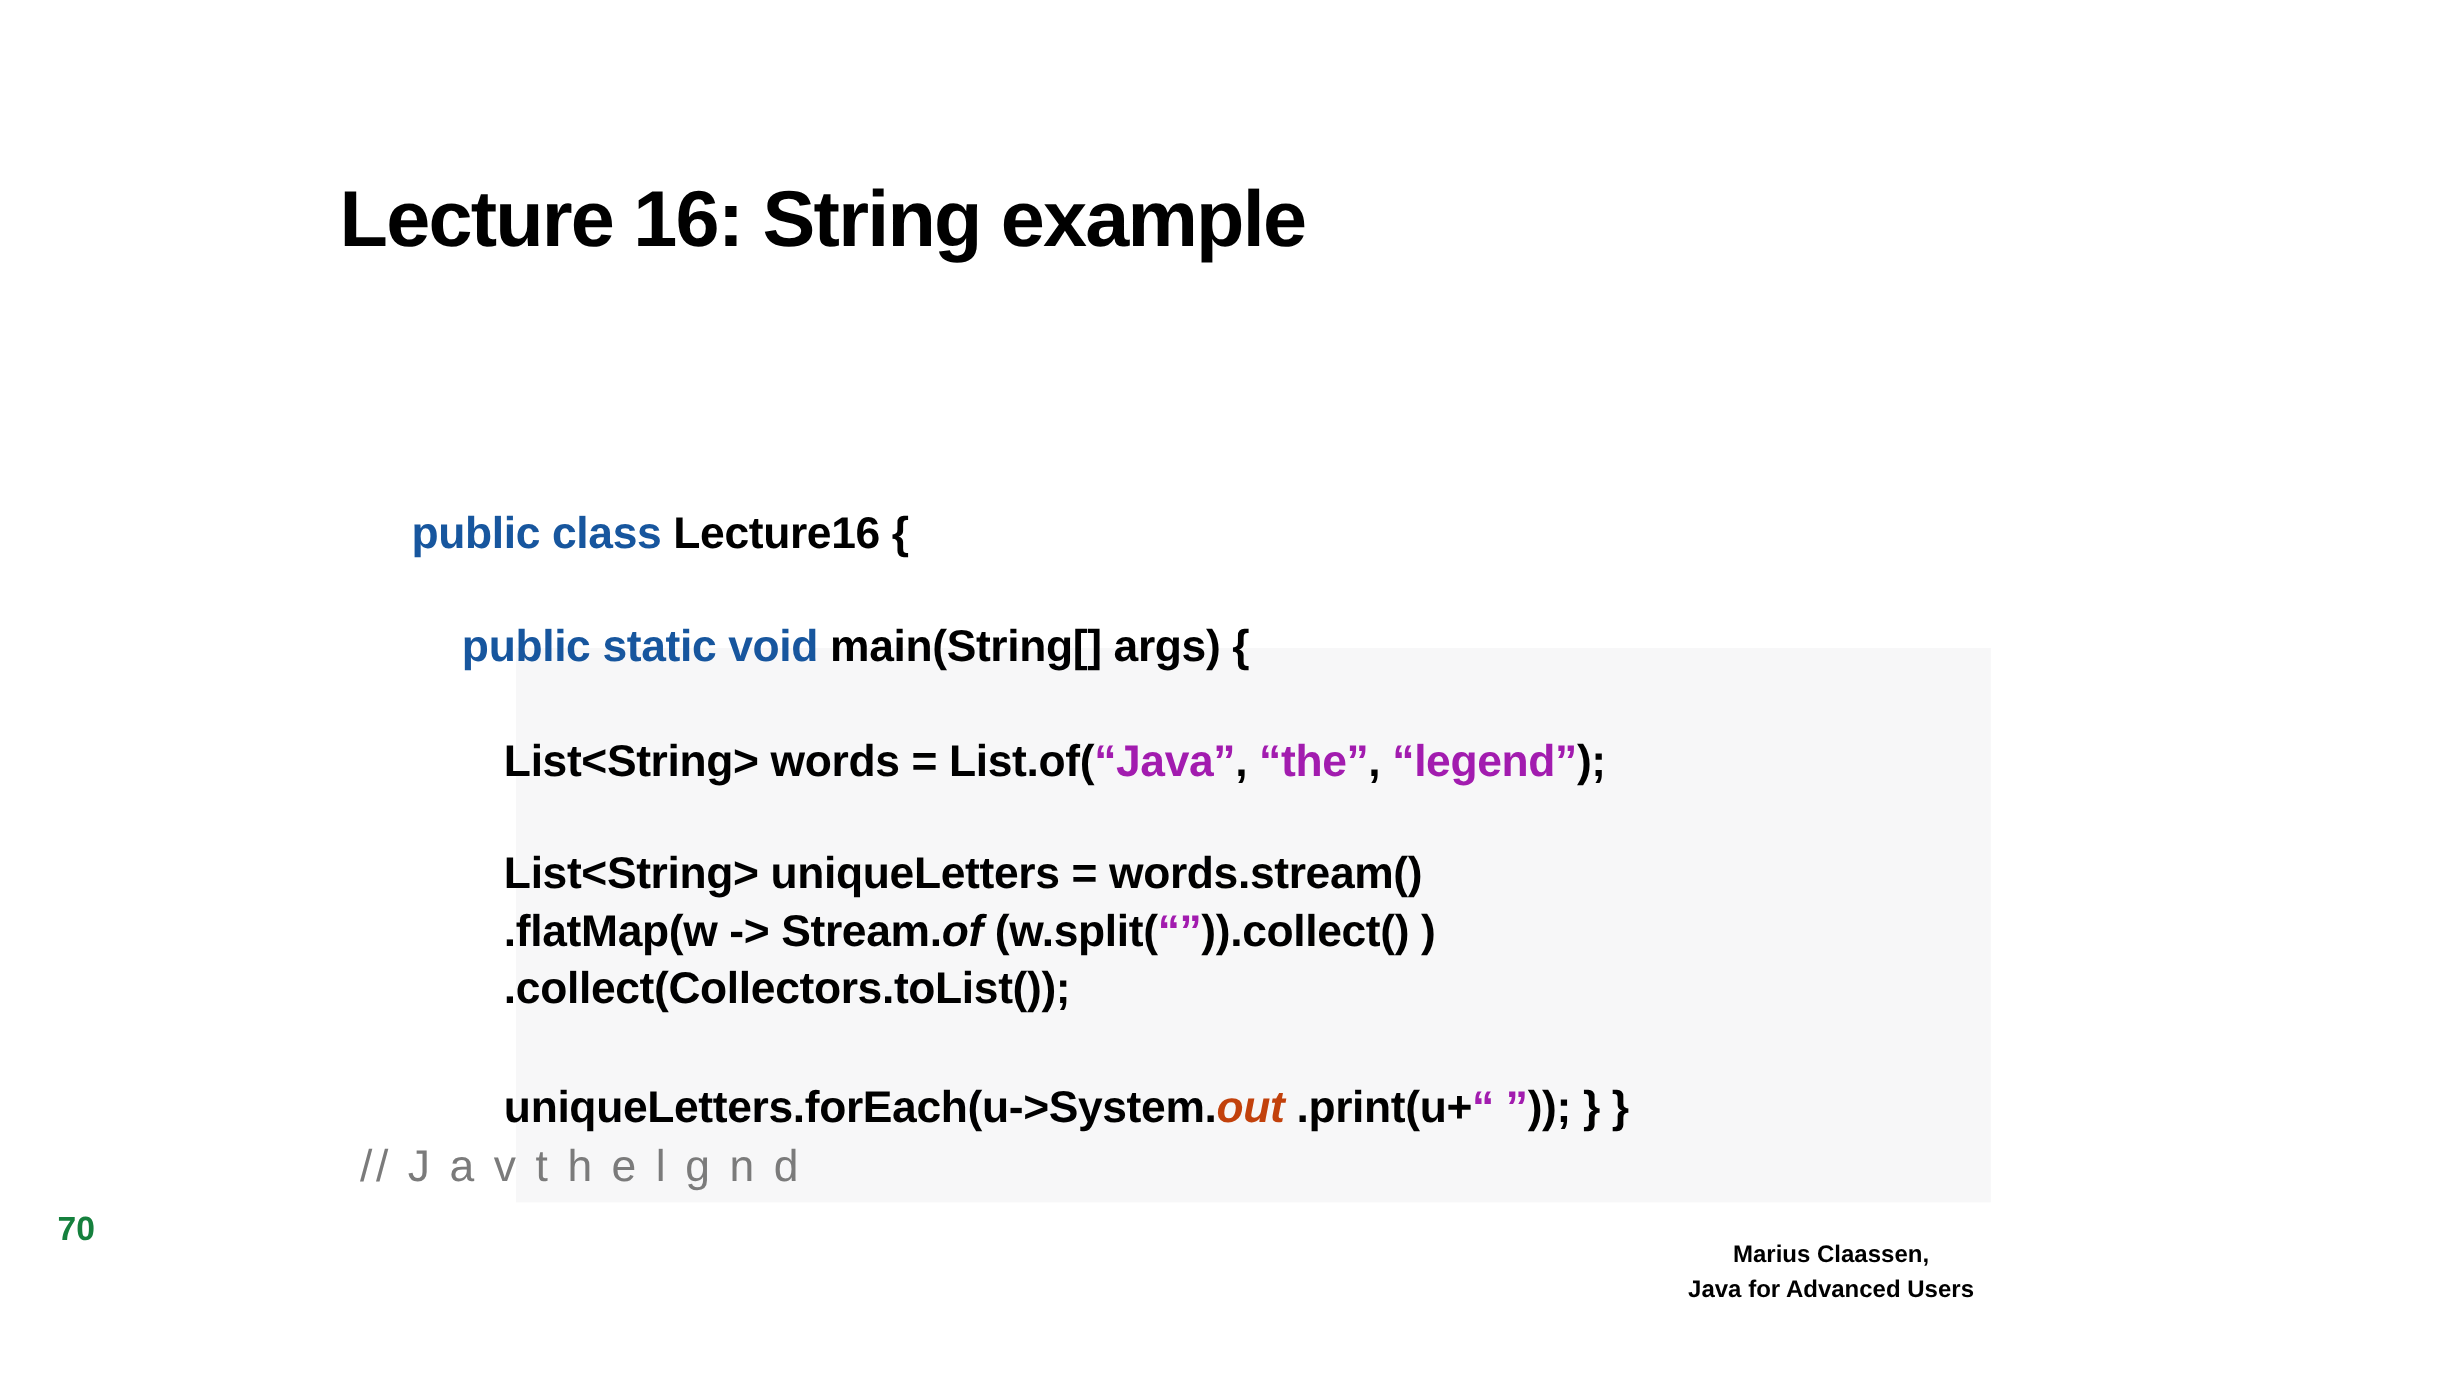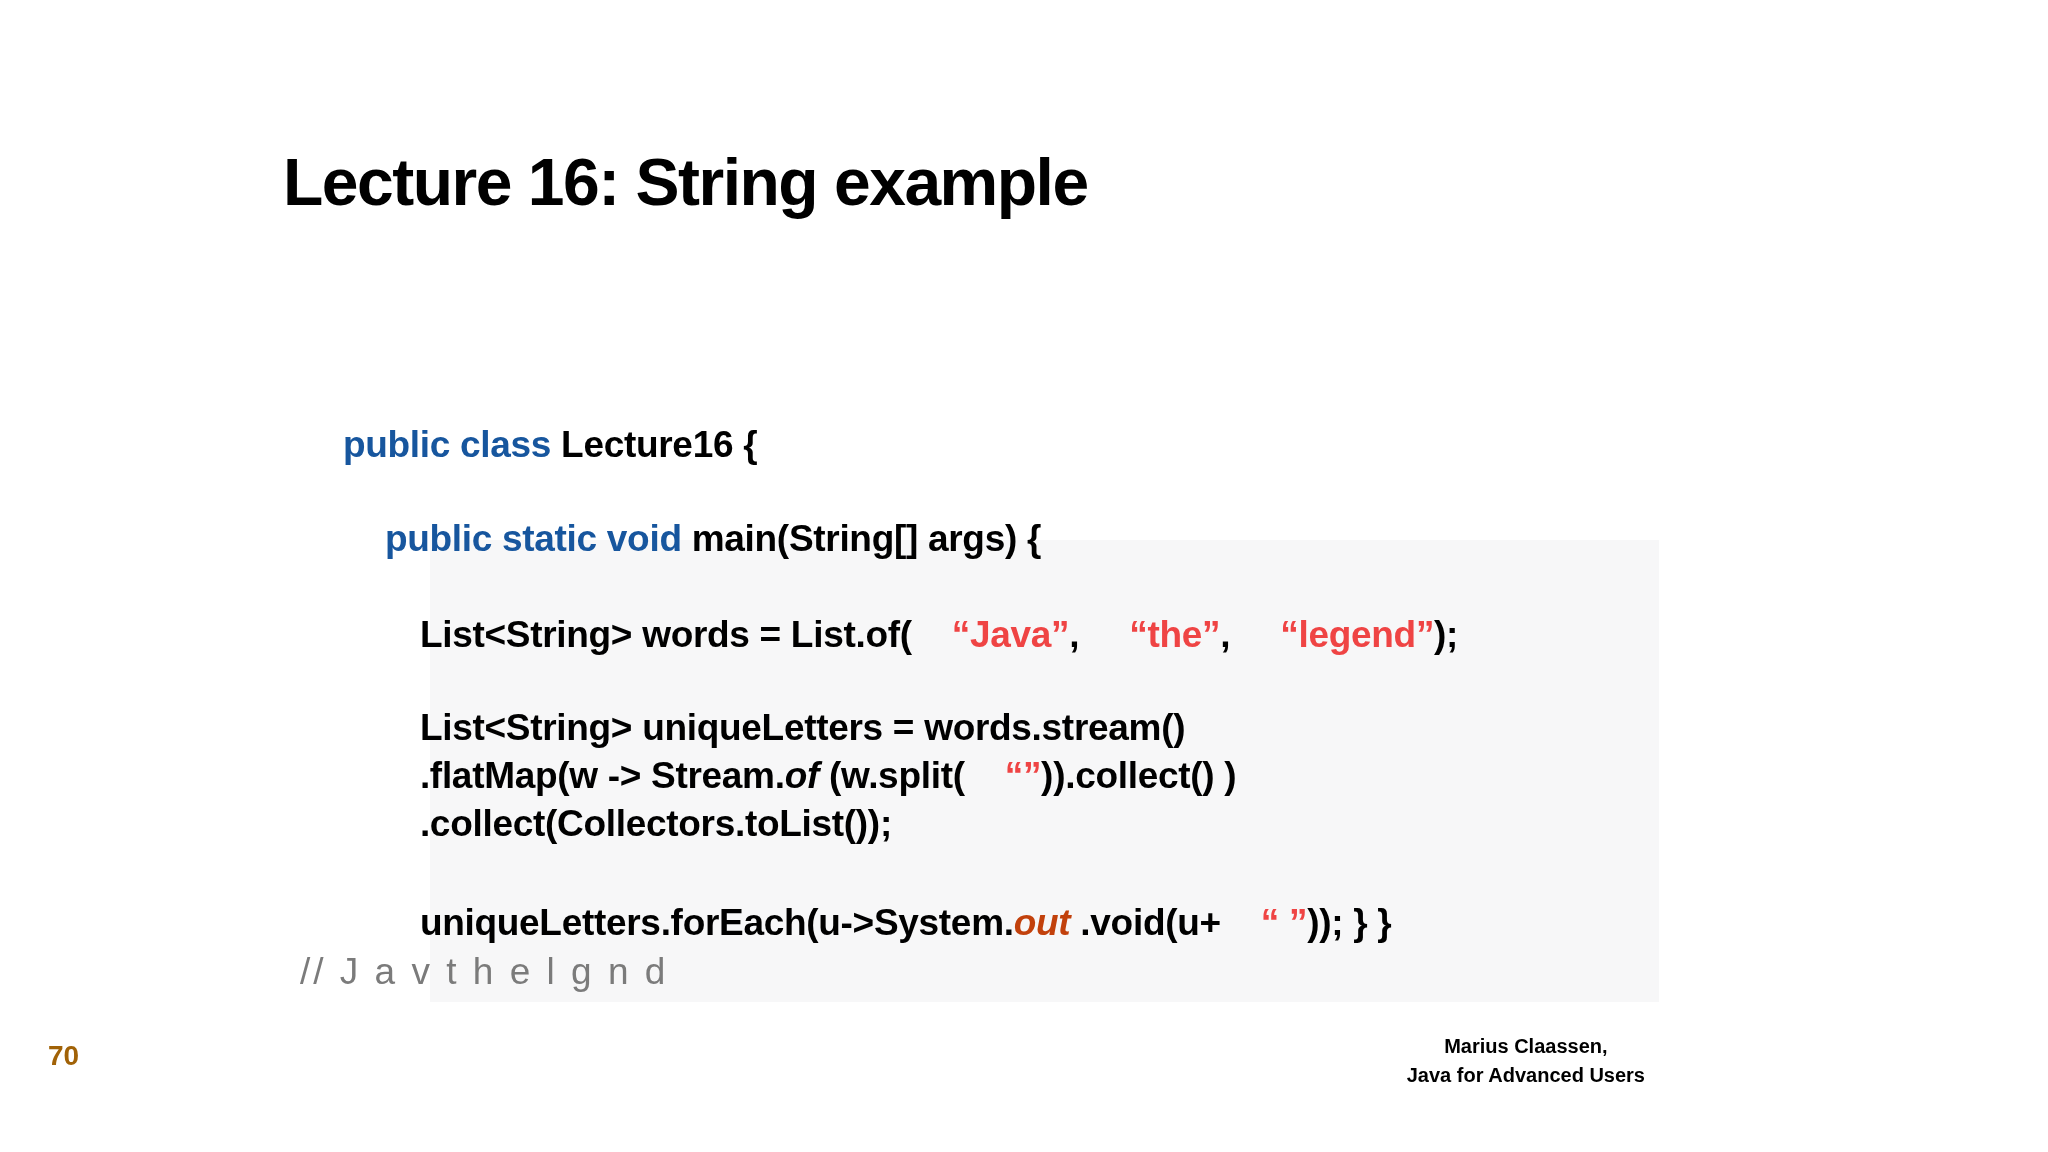"“Java”" .str { color: #ef4444 -> #a21caf; margin-left: 40px -> none }
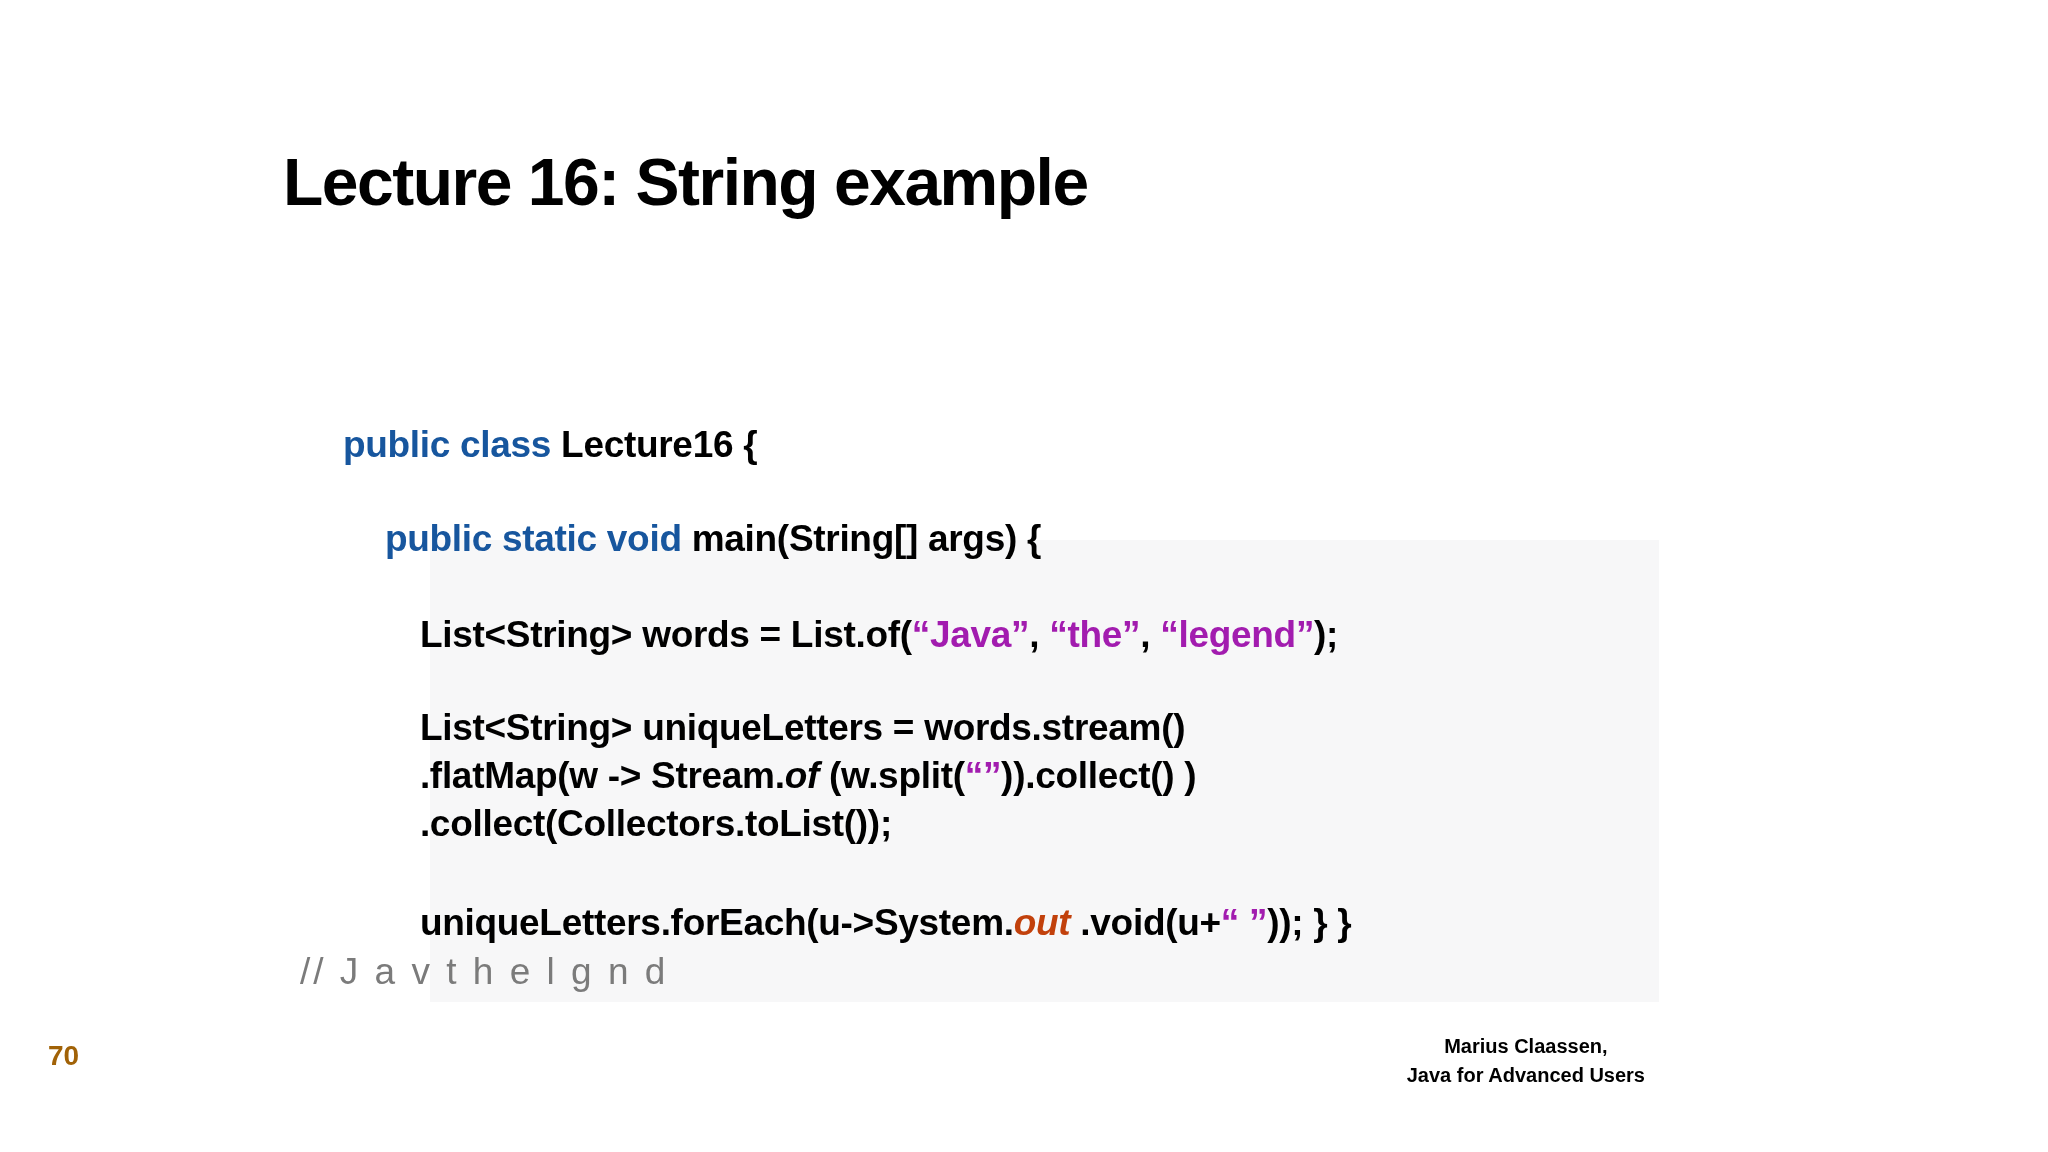".void(u+" span { text: .void -> .print }
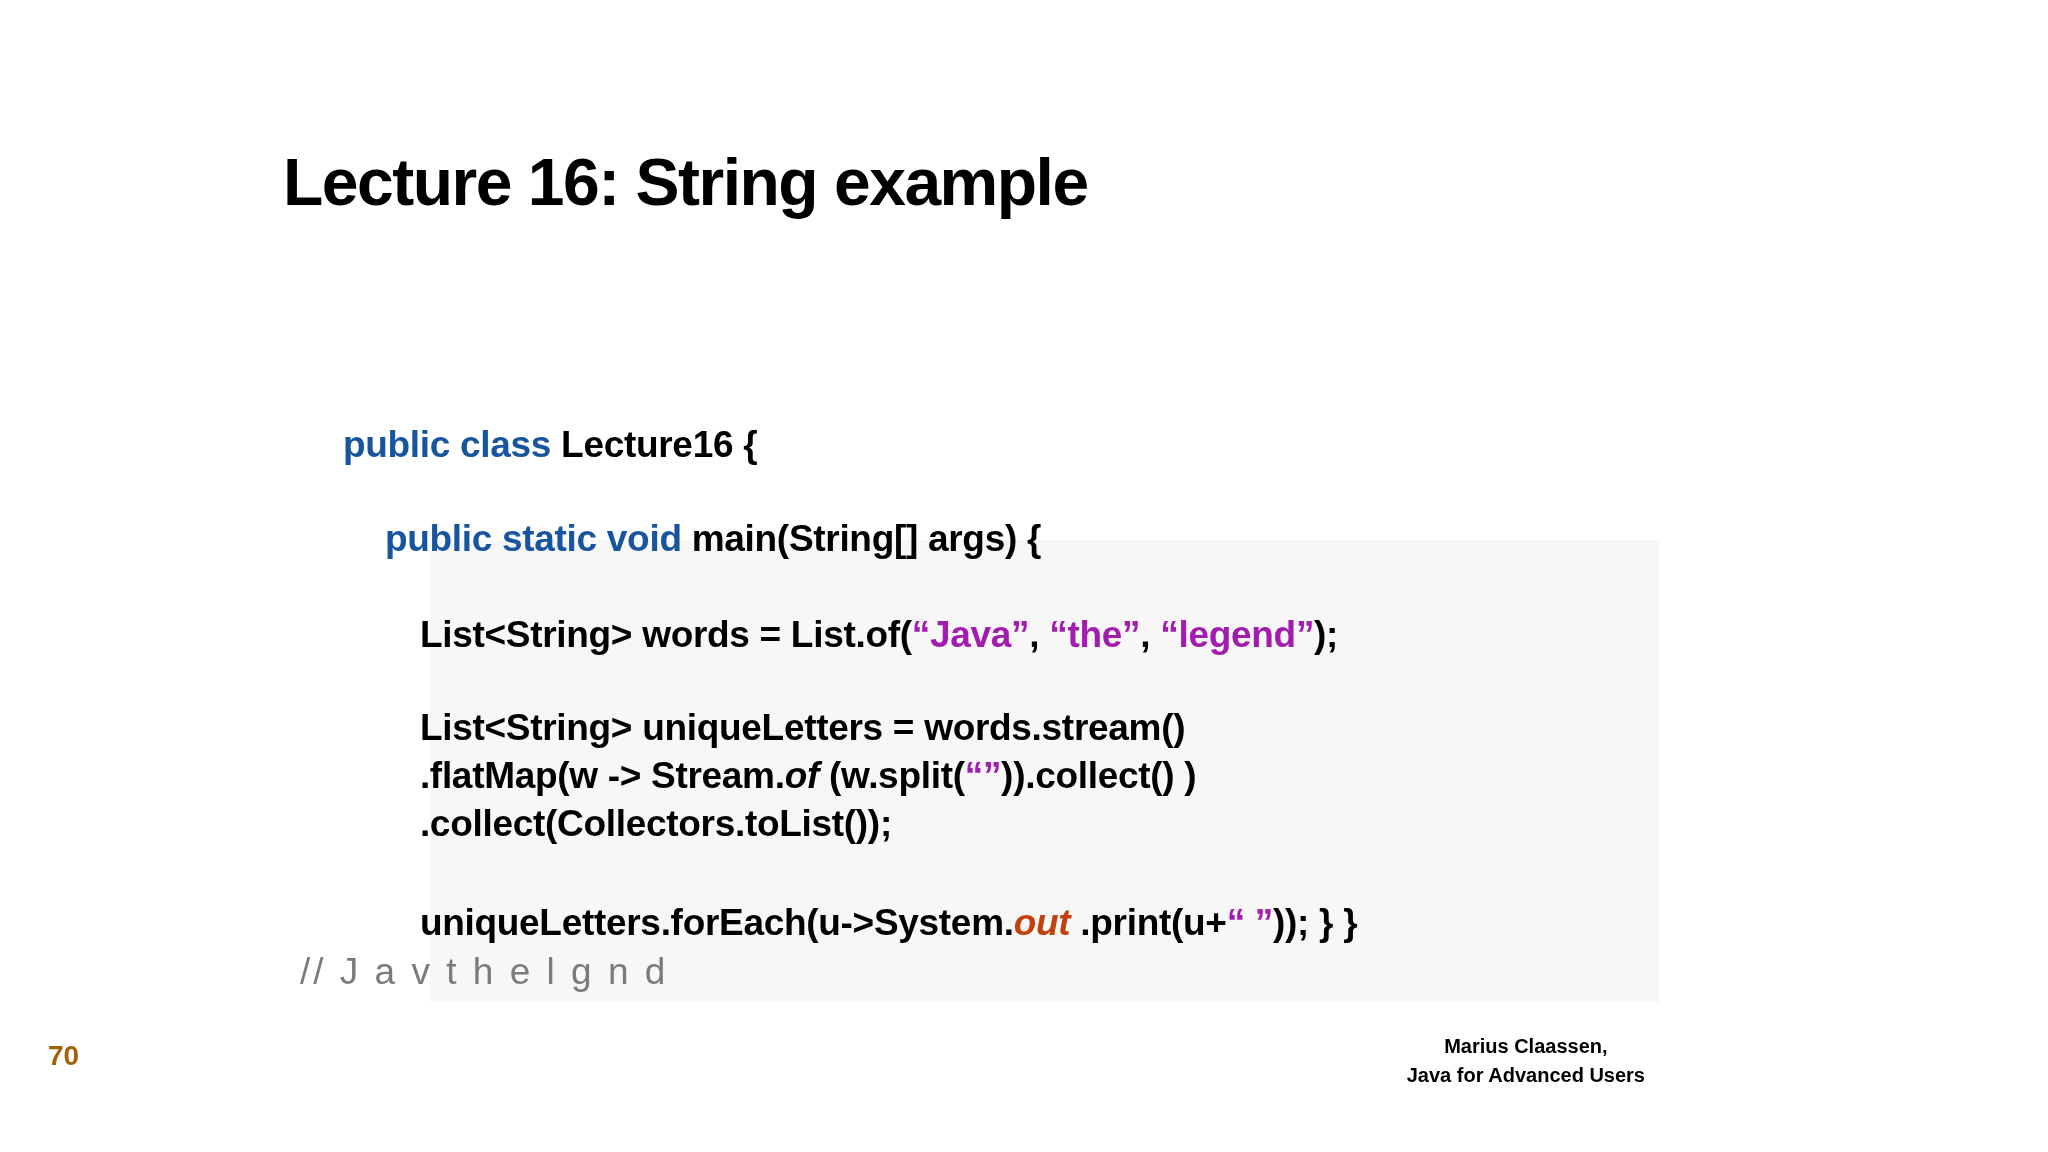"70" .page-number { color: #a16207 -> #15803d; top: 1040px -> 1008px }
